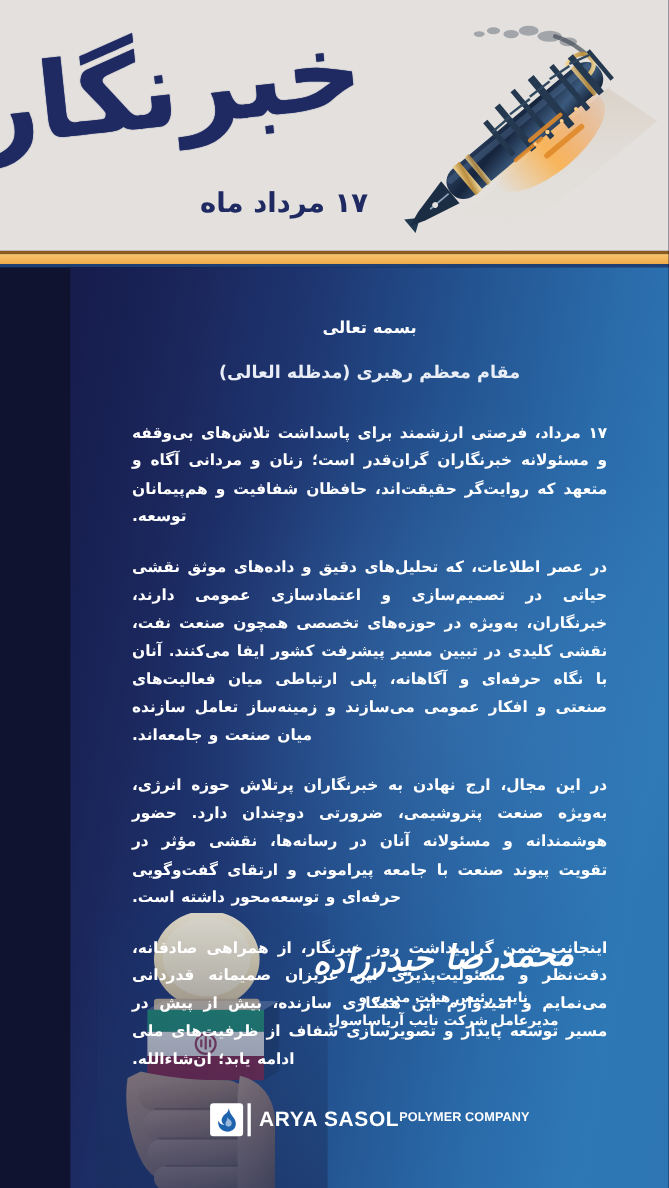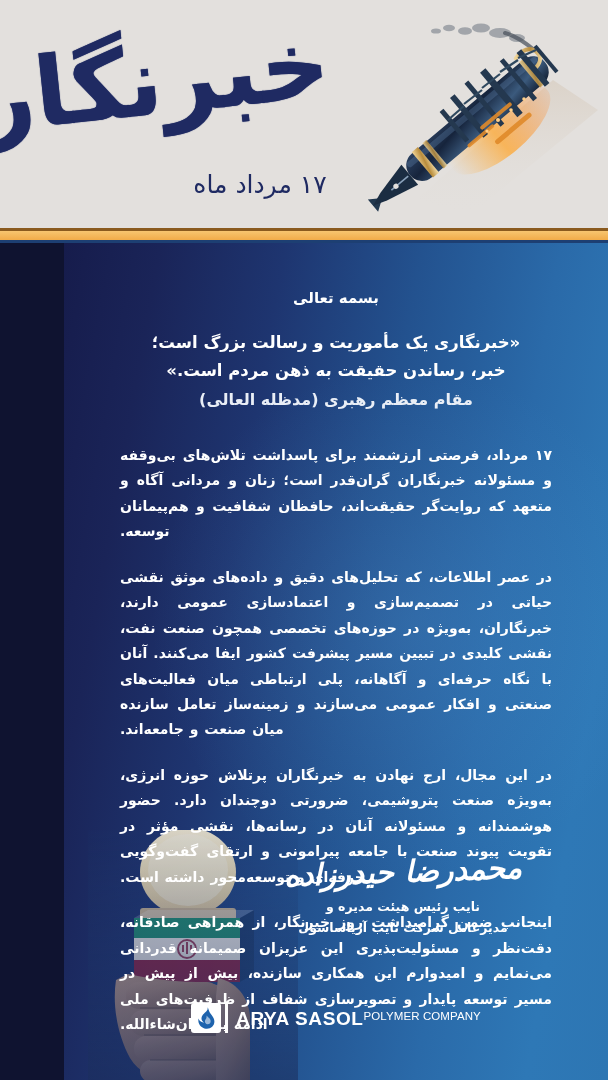"۱۷ مرداد ماه" .hdr-date { font-weight: normal -> bold }
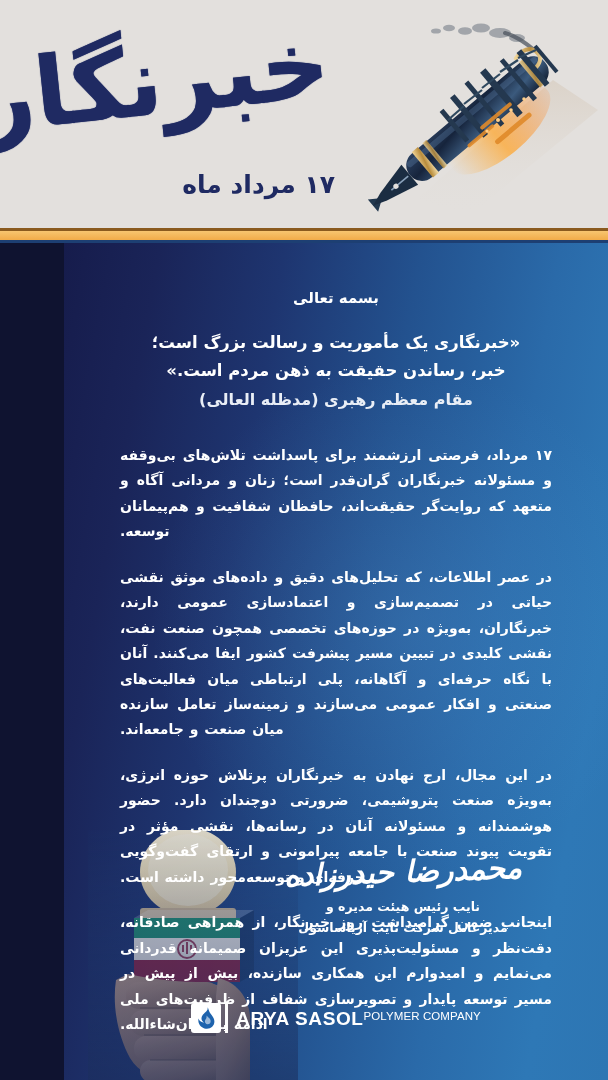"«خبرنگاری یک مأموریت و رسالت" div.quote { html: <div> <span>«خبرنگاری یک مأموریت و رسالت بزرگ است؛</span> <span>خبر، رساندن حقیقت به ذهن مردم است.»</span> </div> -> none }
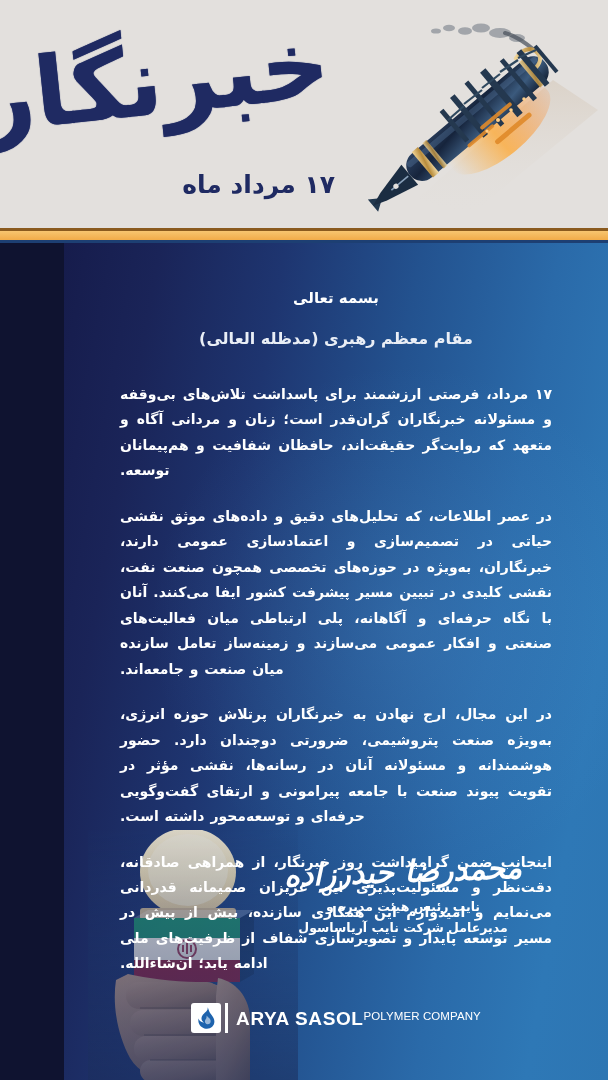"POLYMER COMPANY" .logo-sub { font-weight: normal -> bold }
